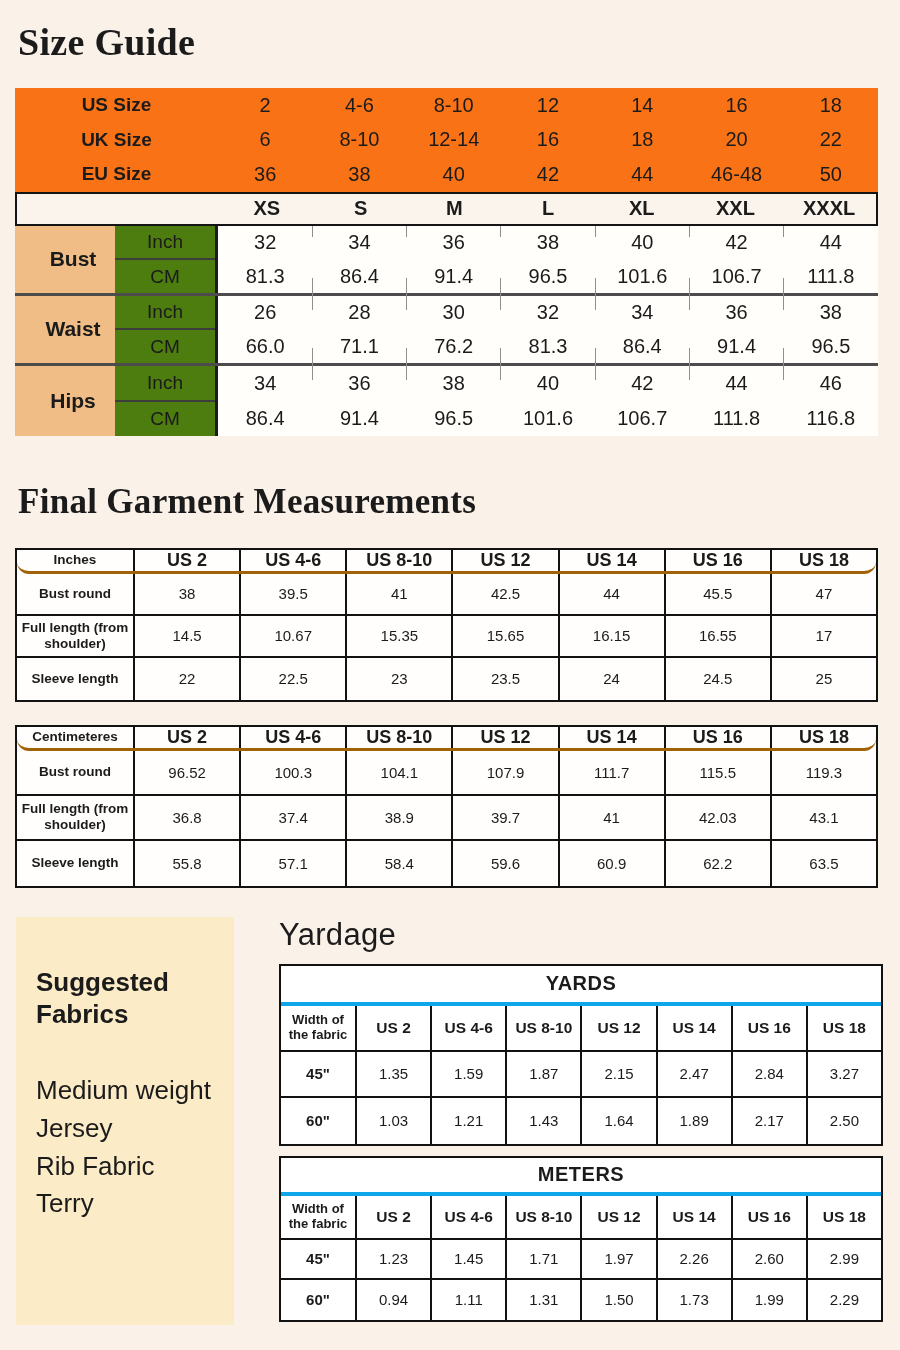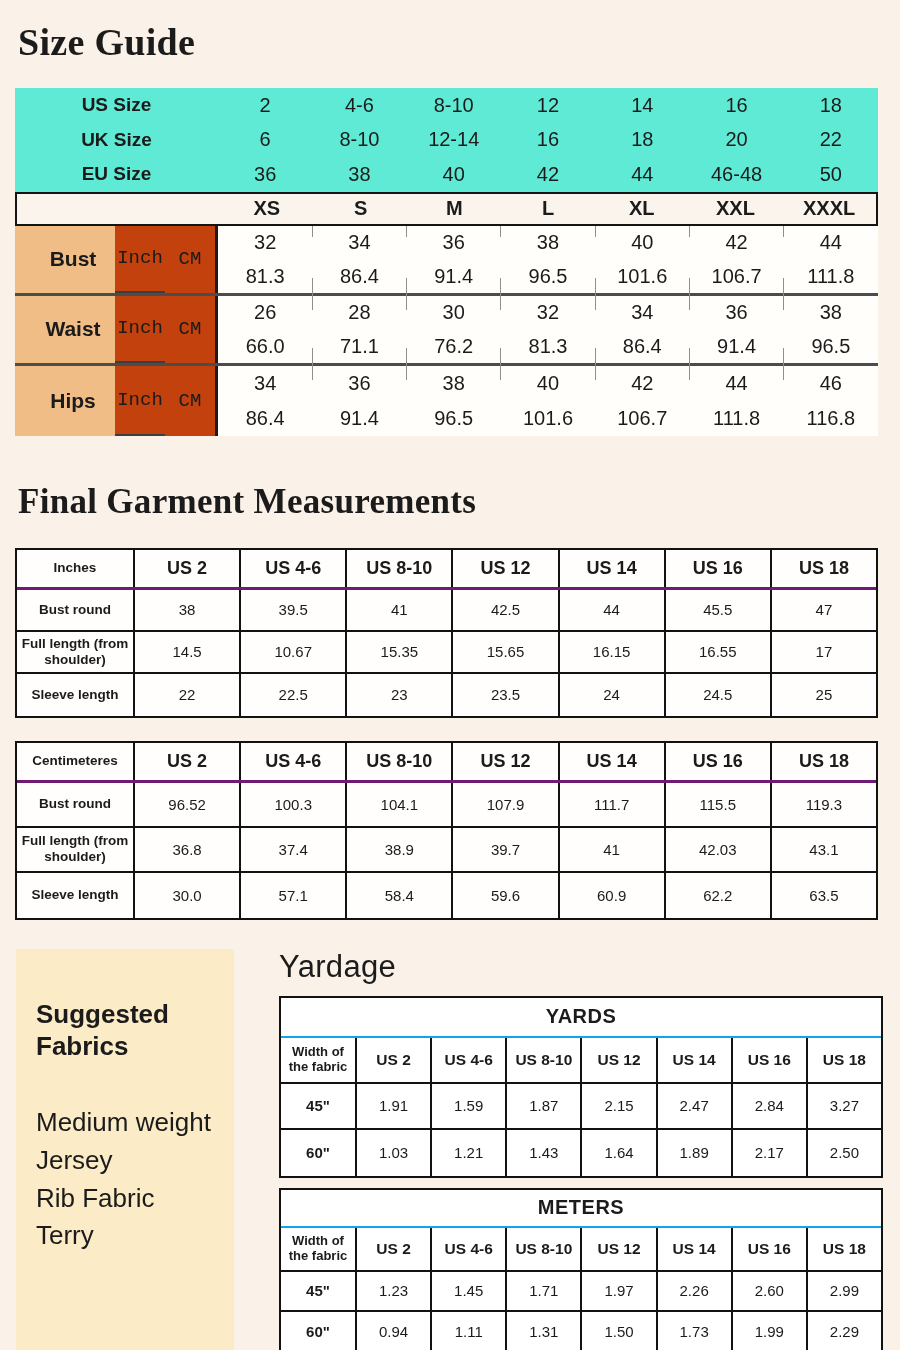"US Size" .sg-top { background: #5eead4 -> #f97316 }
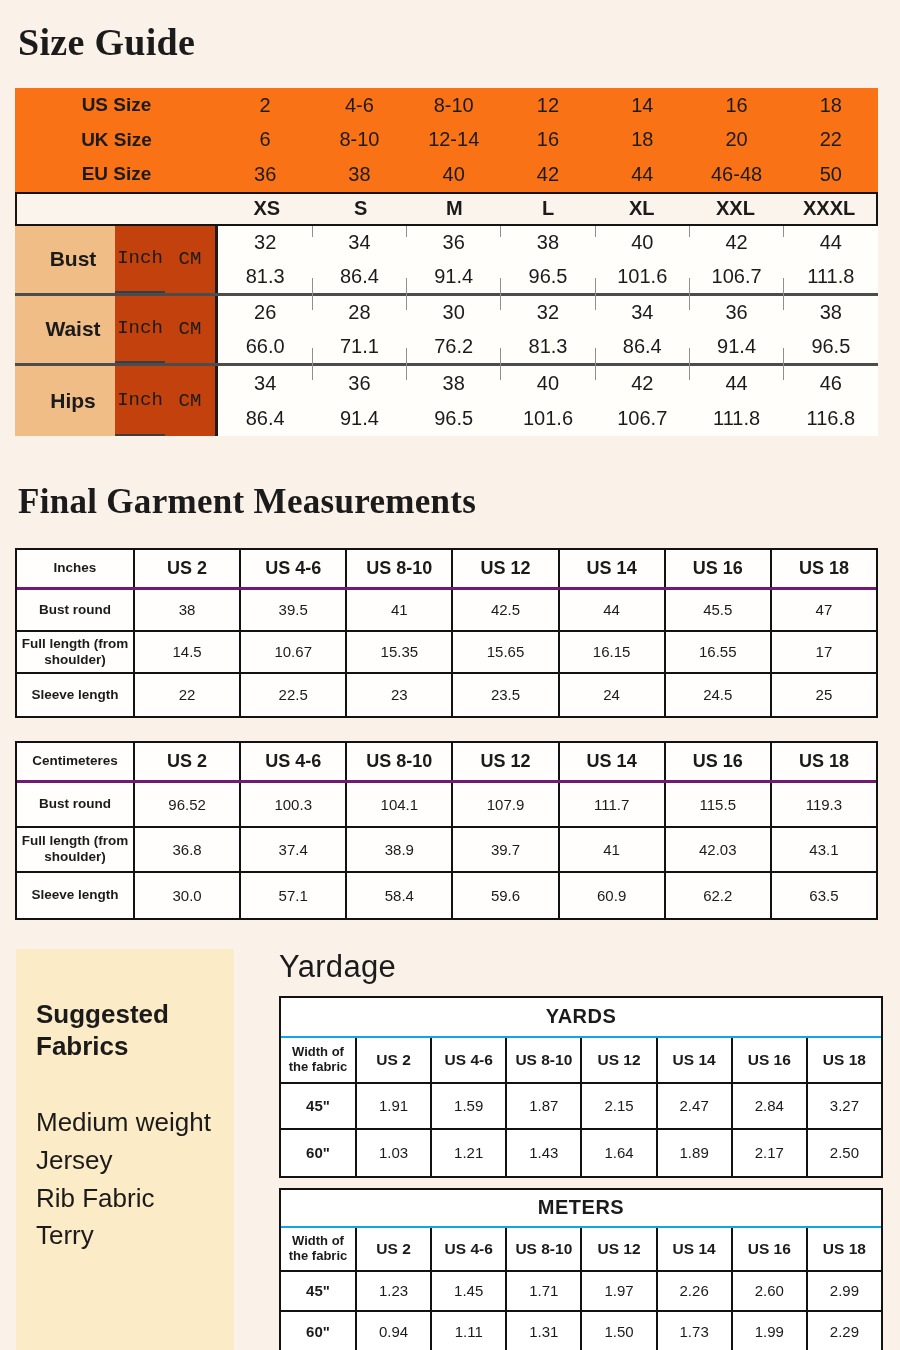"Inch" .sg-units { background: #c2410c -> #4d7c0f; flex-direction: row -> column; font-family: Liberation Mono, monospace -> none }
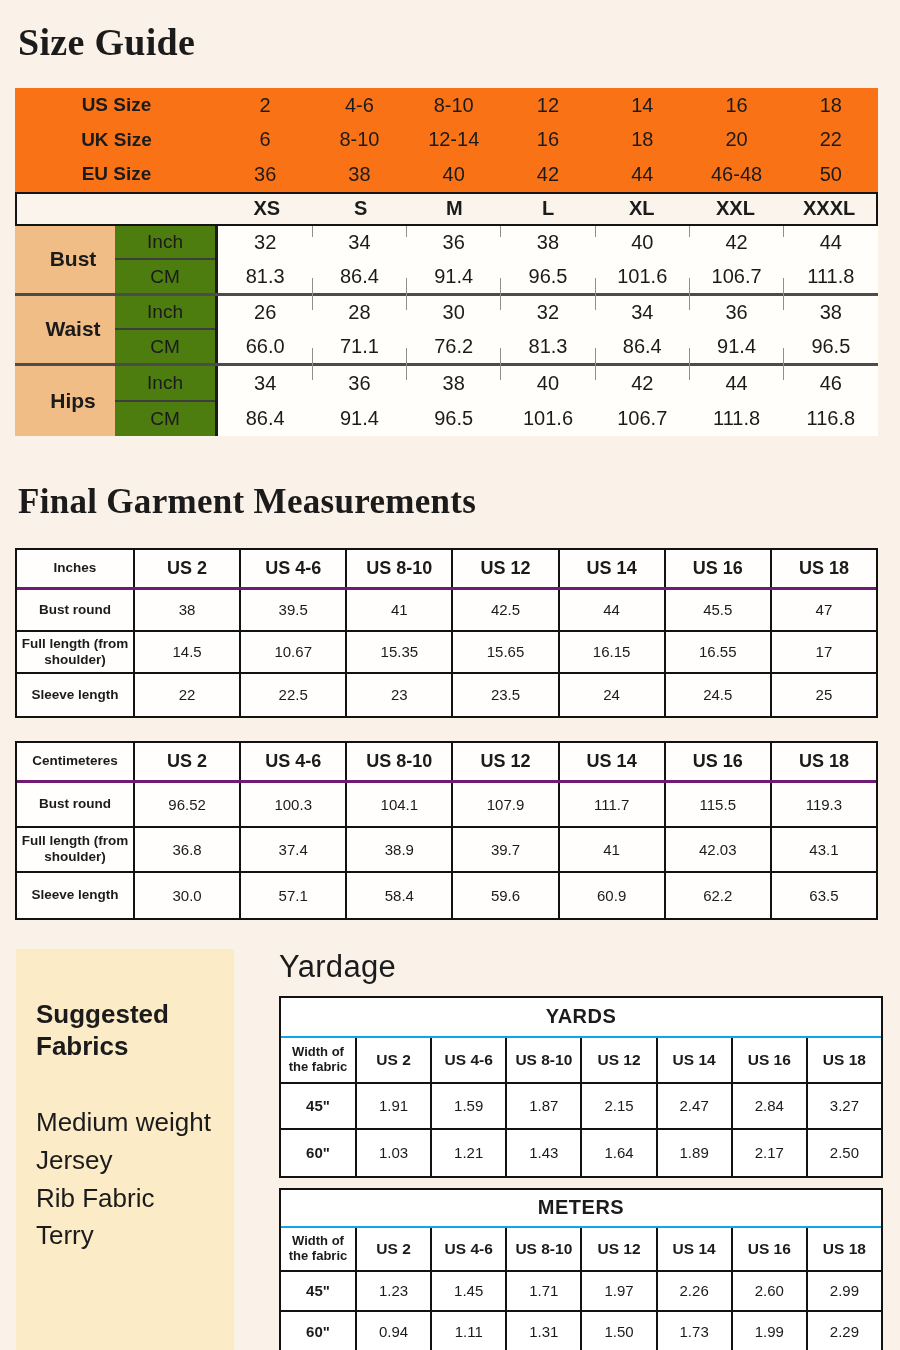"Inches" .g-row.head { border-bottom: 3px solid #701a75 -> 3px solid #a16207; border-radius: none -> 18px; height: 40px -> 24px }
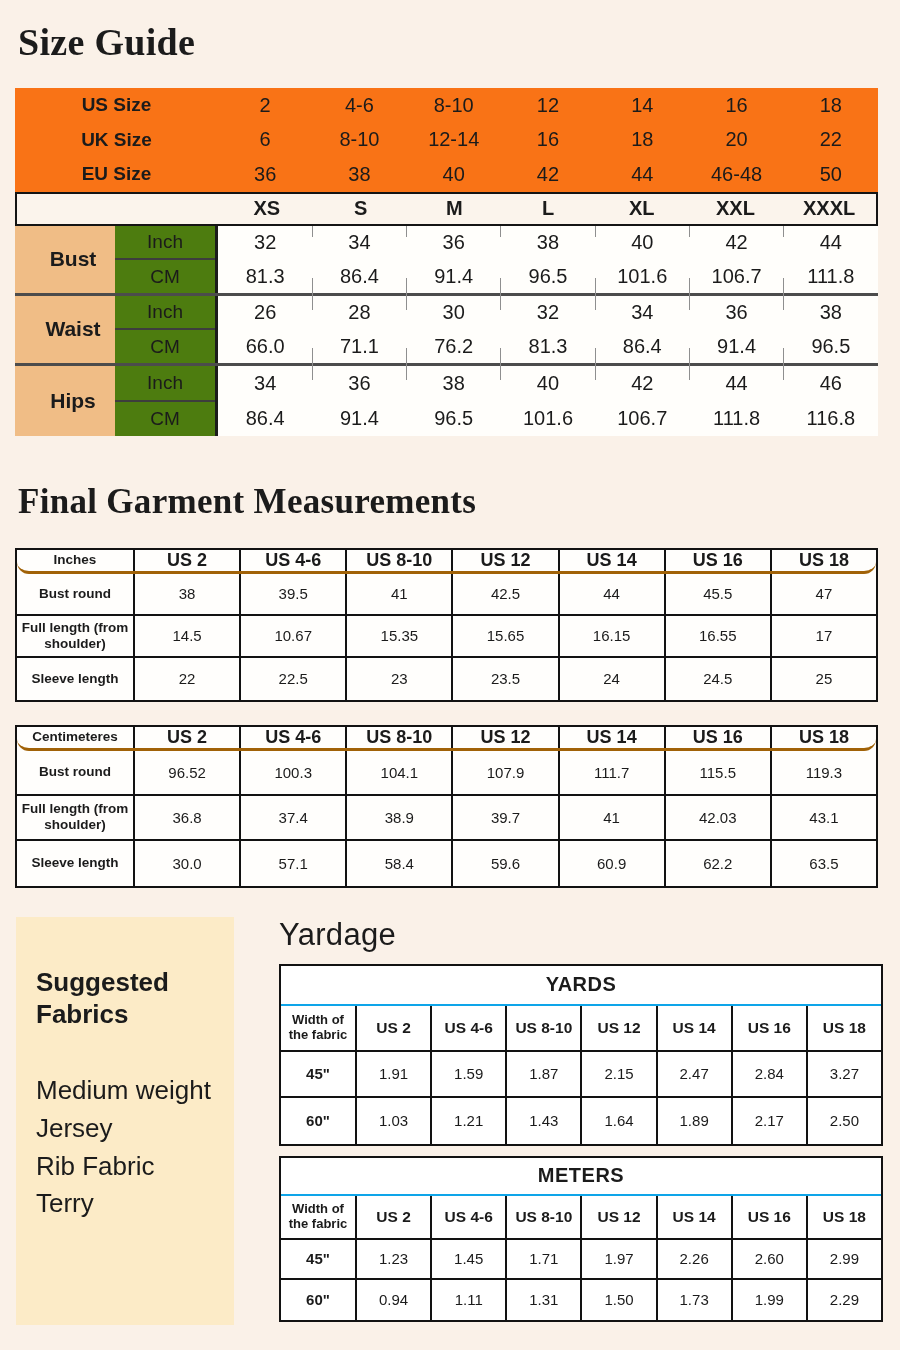"30.0" div.g-cell { text: 30.0 -> 55.8 }
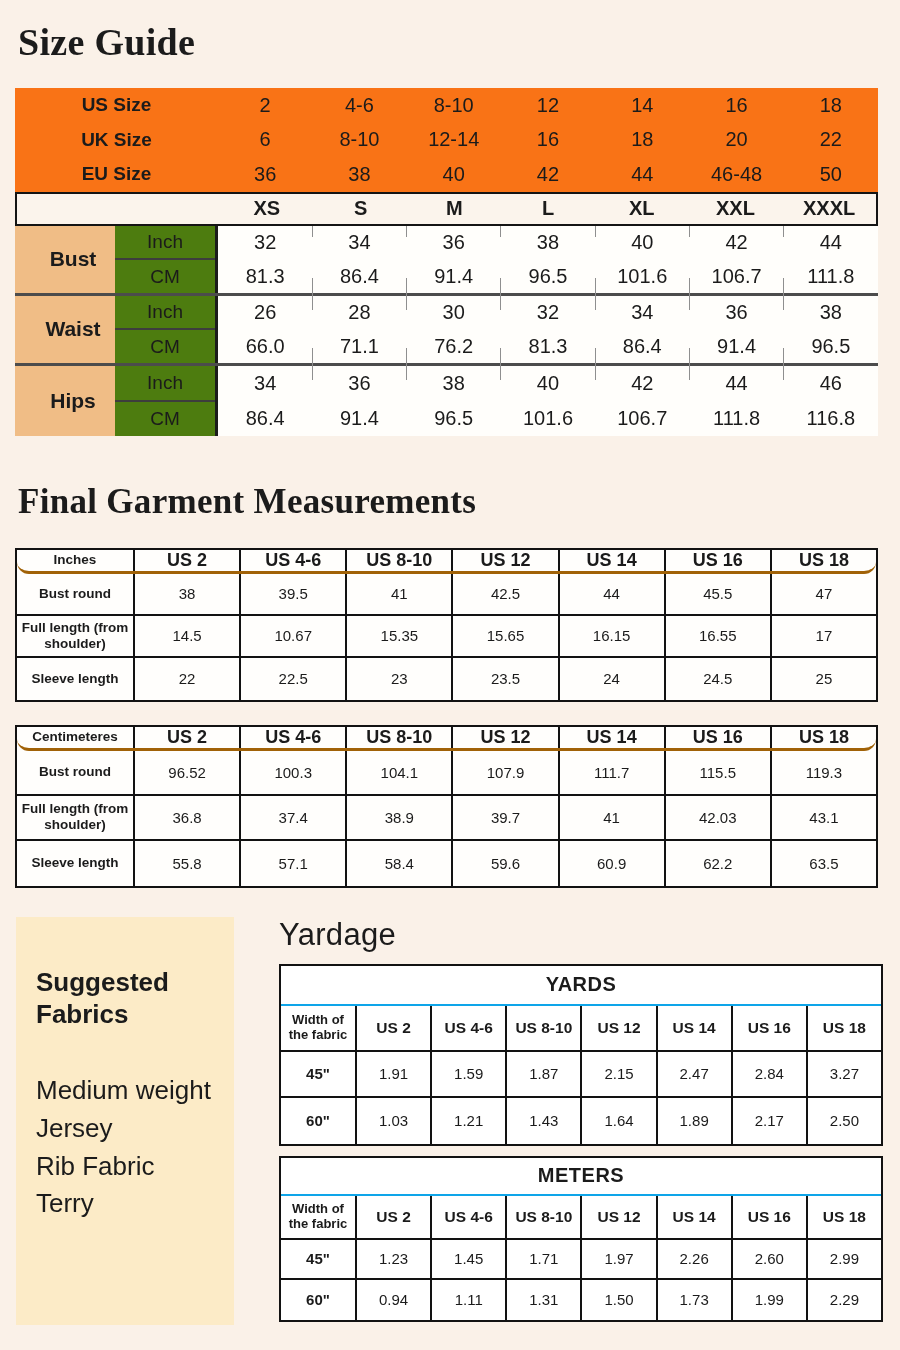"YARDS" .y-title { border-bottom: 2px solid #0ea5e9 -> 4px solid #0ea5e9 }
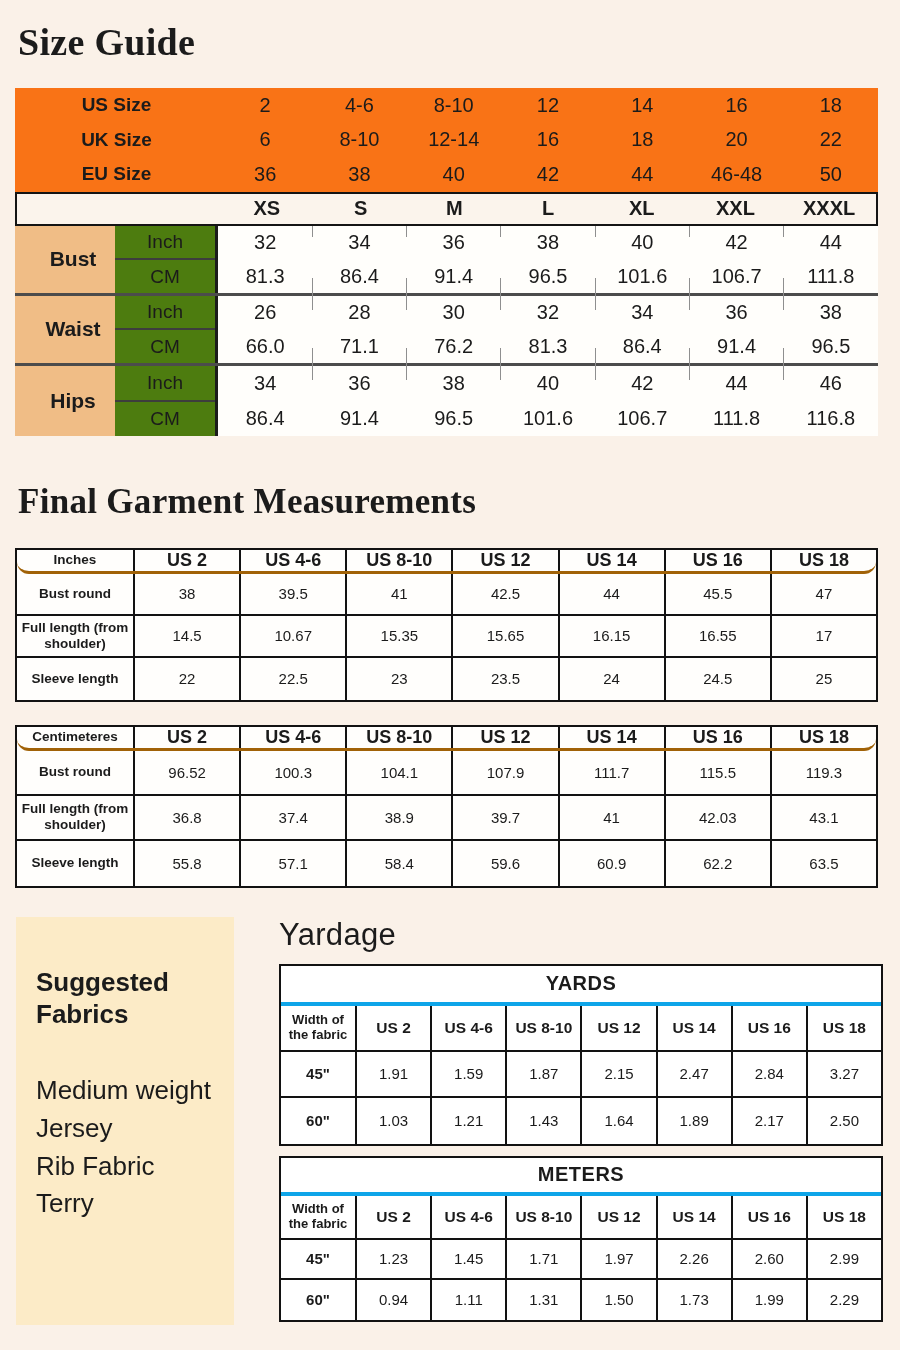"1.91" div.y-cell { text: 1.91 -> 1.35 }
